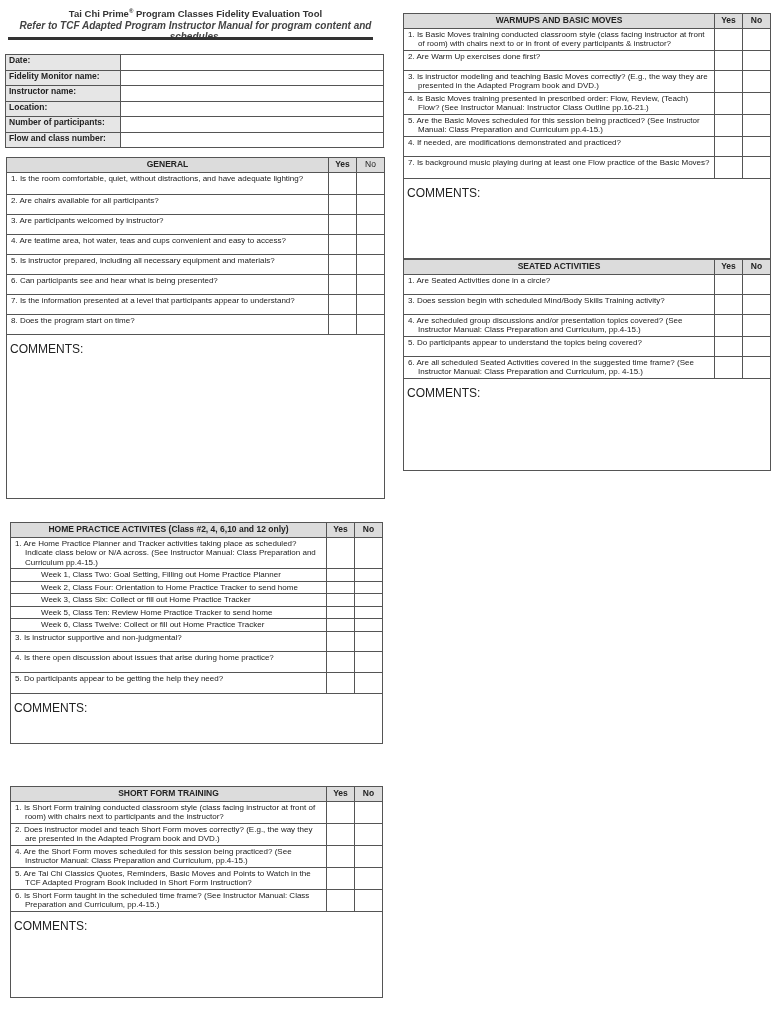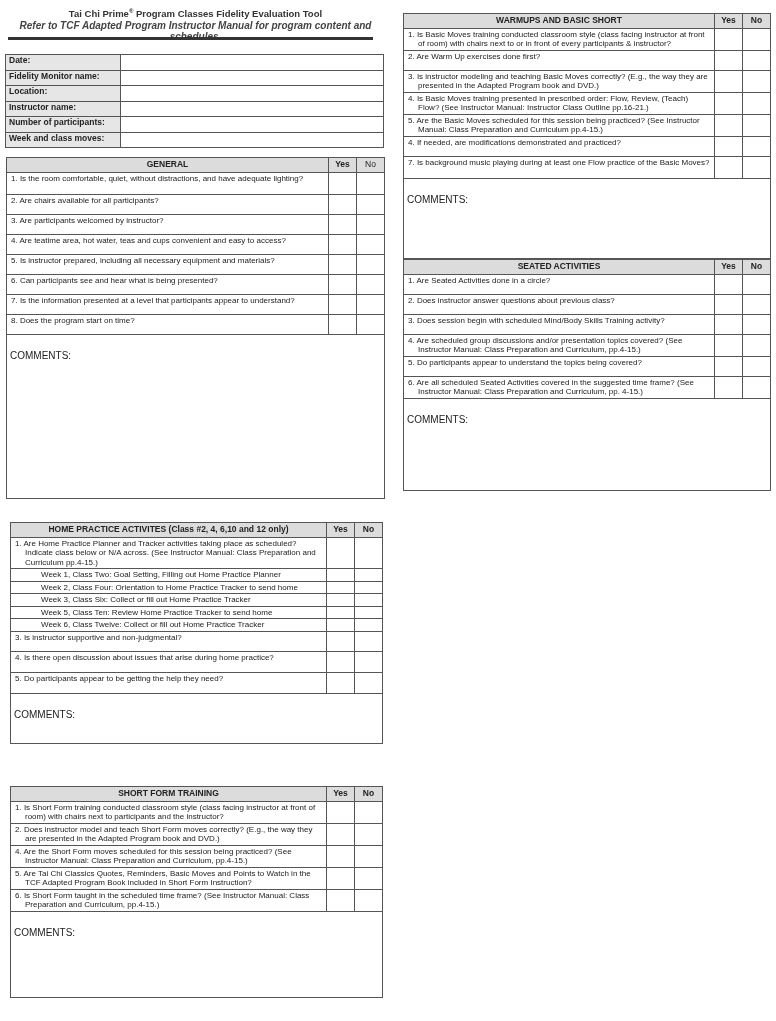"WARMUPS AND BASIC SHORT" th { text: SHORT -> MOVES }
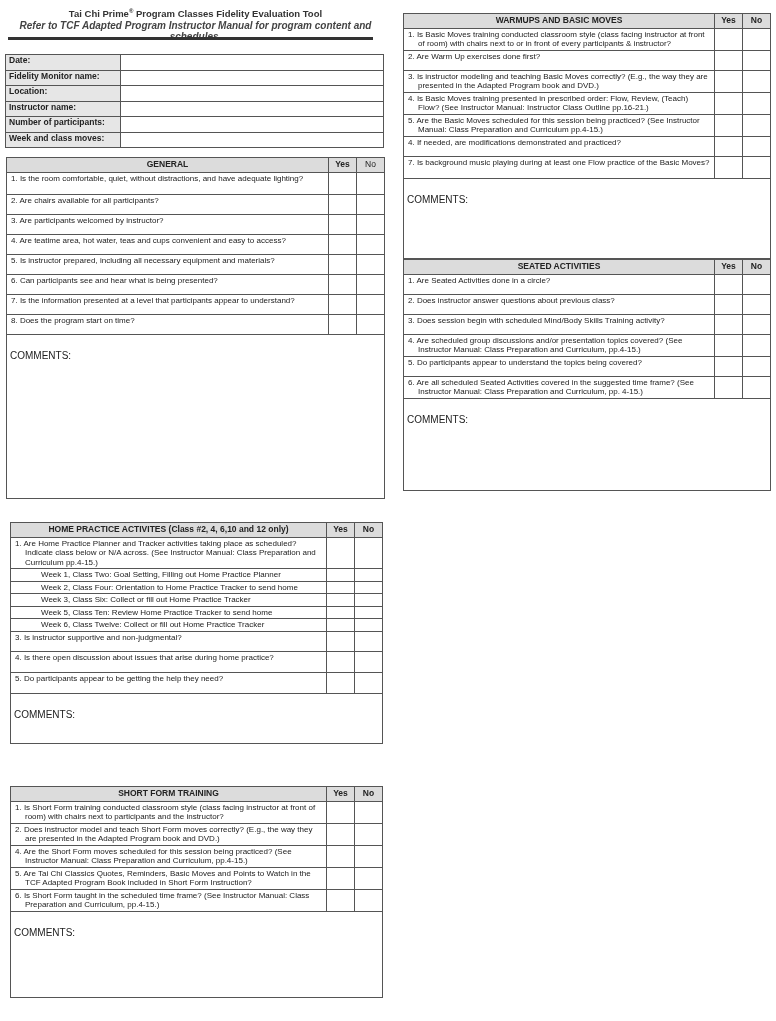"Location:" tr { order: before "Instructor name:" -> after "Instructor name:" }
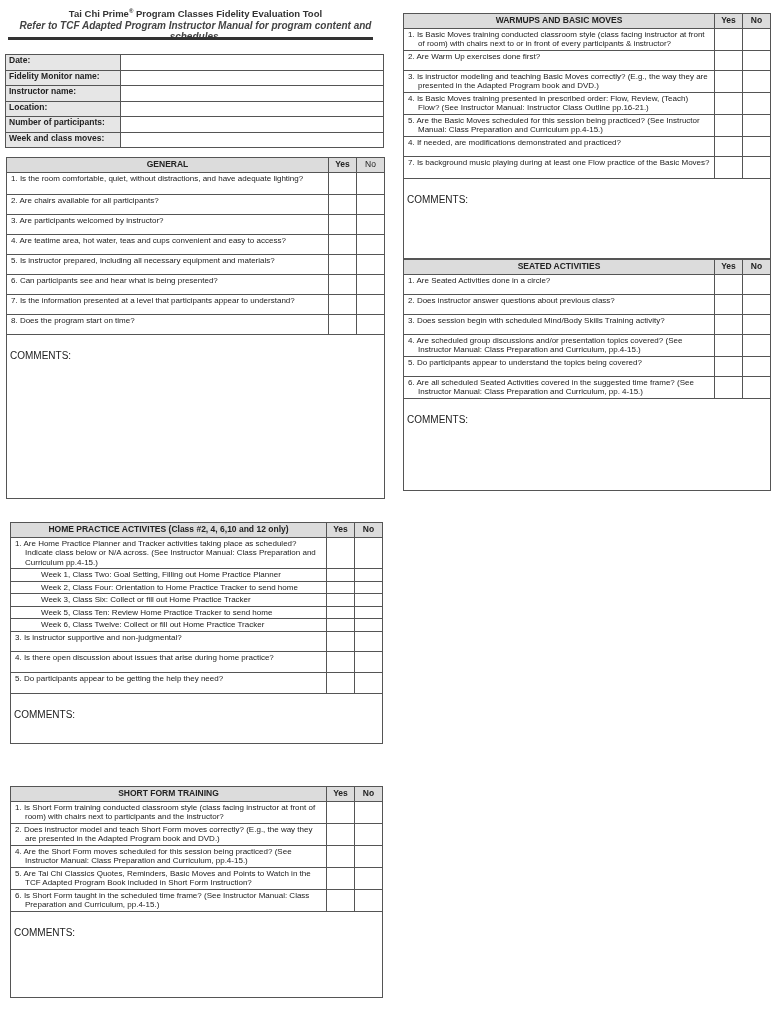"Week and class moves:" td.lbl { text: Week and class moves -> Flow and class number }
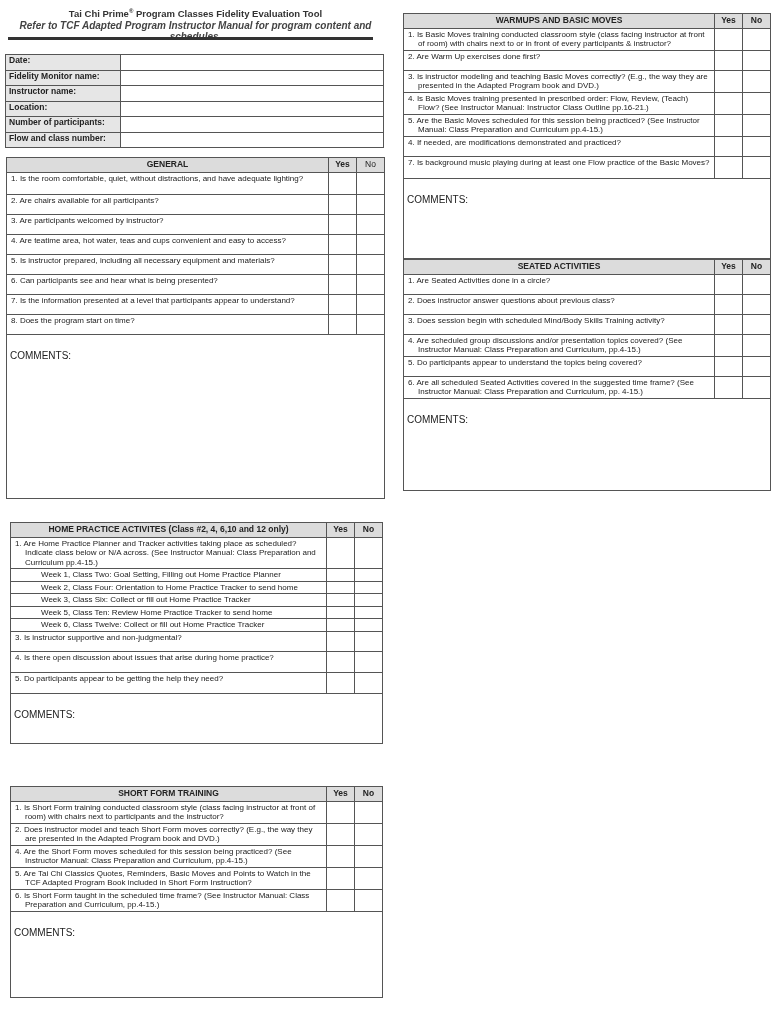"COMMENTS:" .sec td.com { font-size: 10px -> 12px; padding: 16px 3px -> 10px 3px }
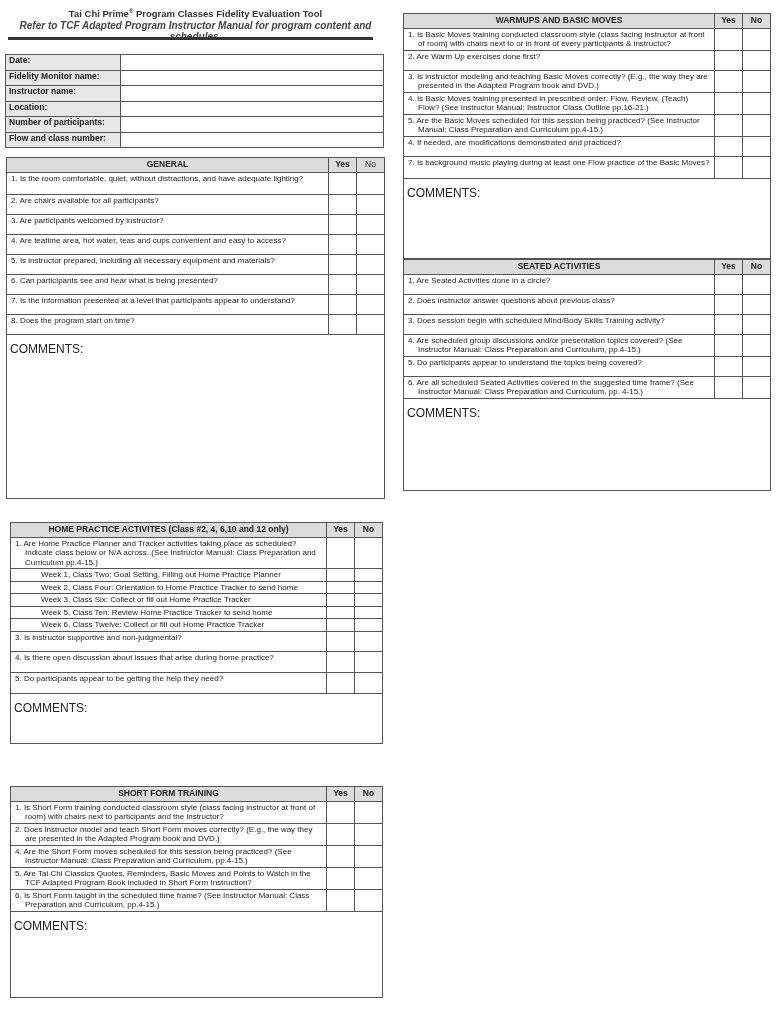"2. Does instructor answer questions" tr { html: <tr> <td>2. Does instructor answer questions about previous class?</td> <td></td> <td></td> </tr> -> none }
